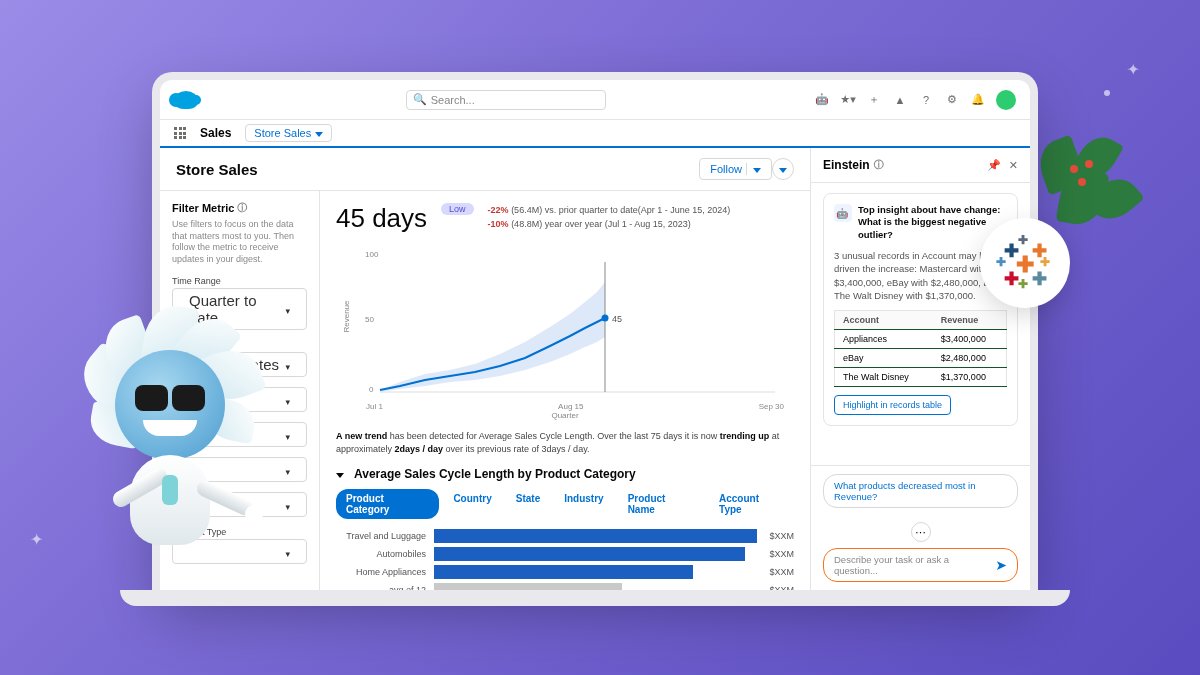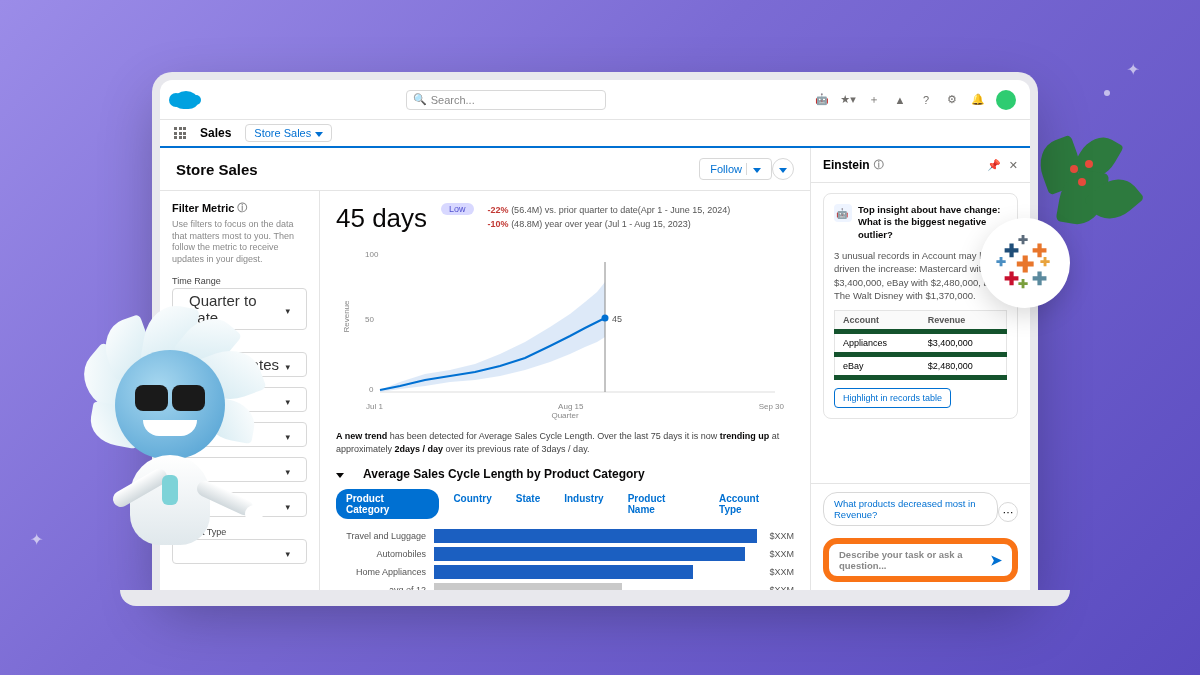"Account" .insight-table th, .insight-table td { border-bottom: 5px solid #14532d -> 1px solid #14532d }
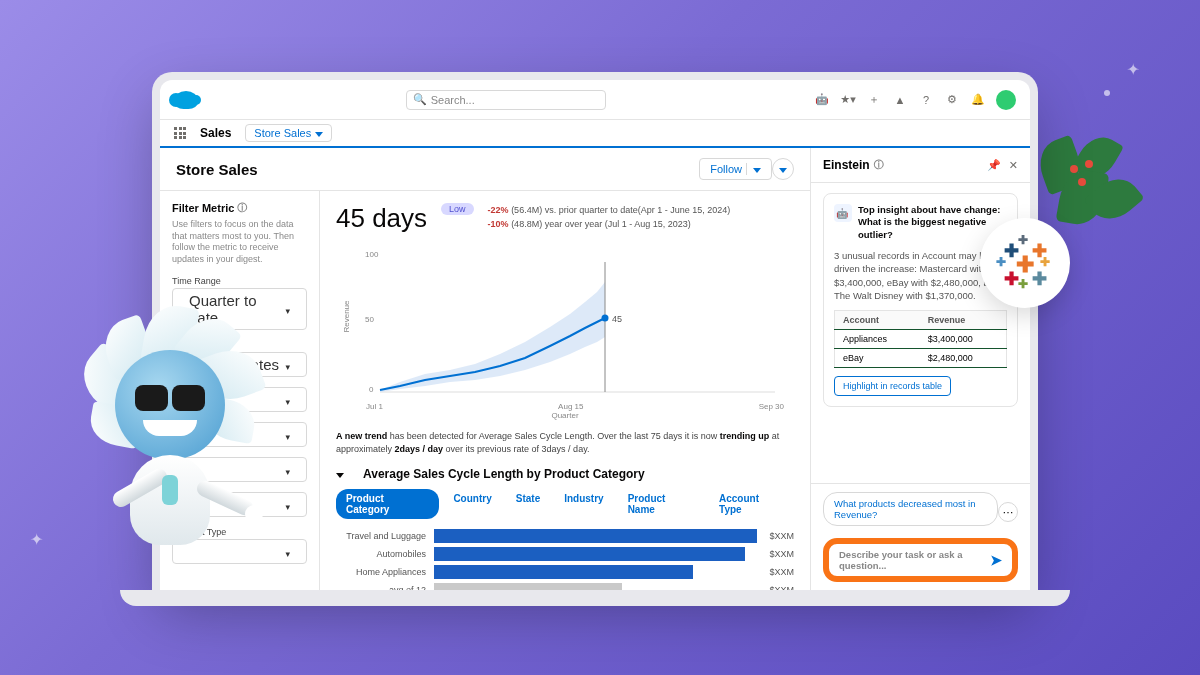"The Walt Disney" tr { html: none -> <tr> <td>The Walt Disney</td> <td>$1,370,000</td> </tr> }
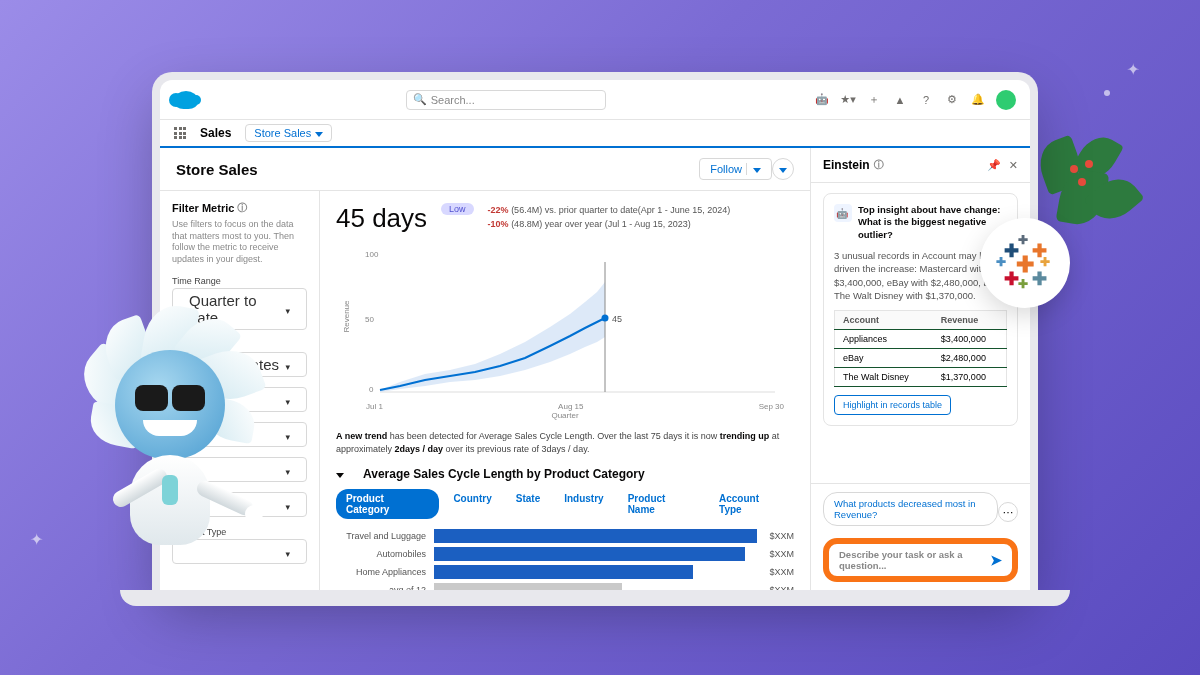"Average Sales Cycle Length by" .section-header { gap: 19px -> 10px }
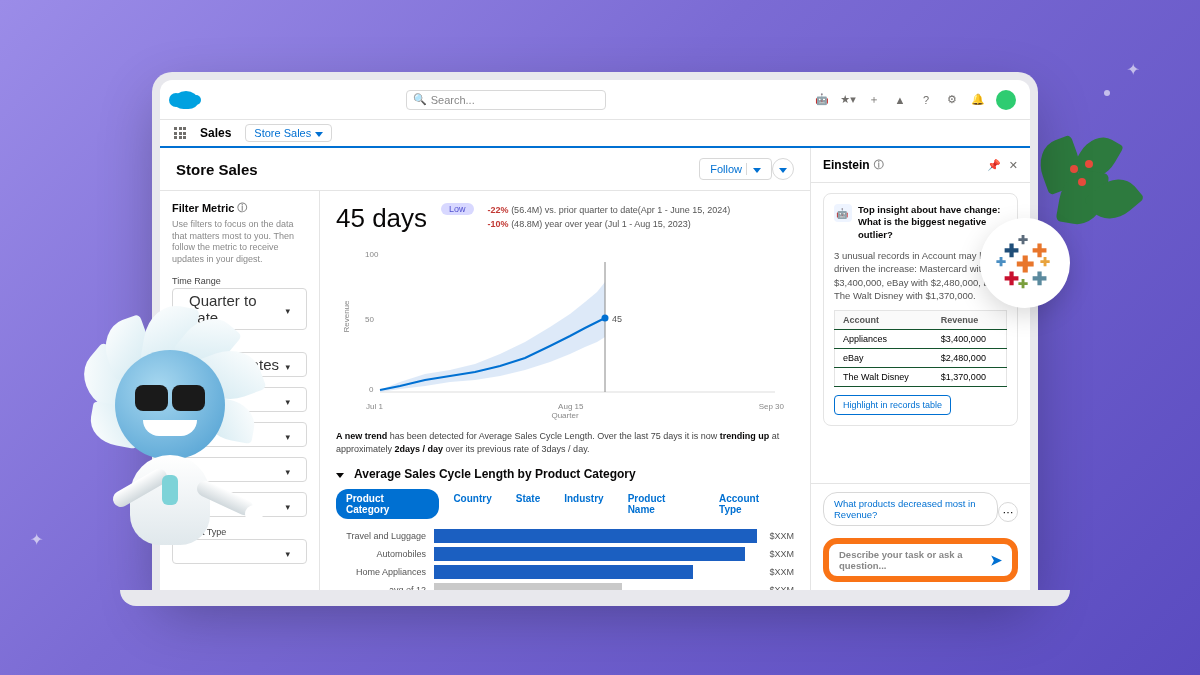"What products decreased most in" div { flex-direction: none -> column; gap: 0 -> 8px }
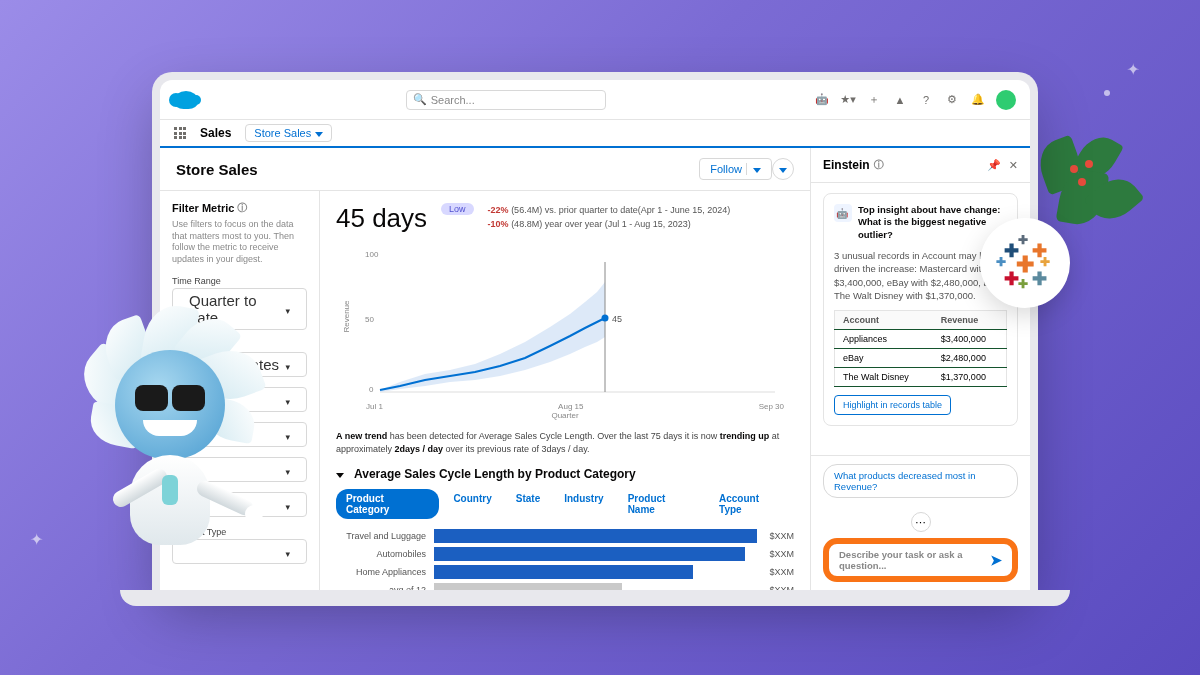"Describe your task or ask" .prompt-input { border: 6px solid #f97316 -> 1px solid #f97316; font-weight: bold -> none }
